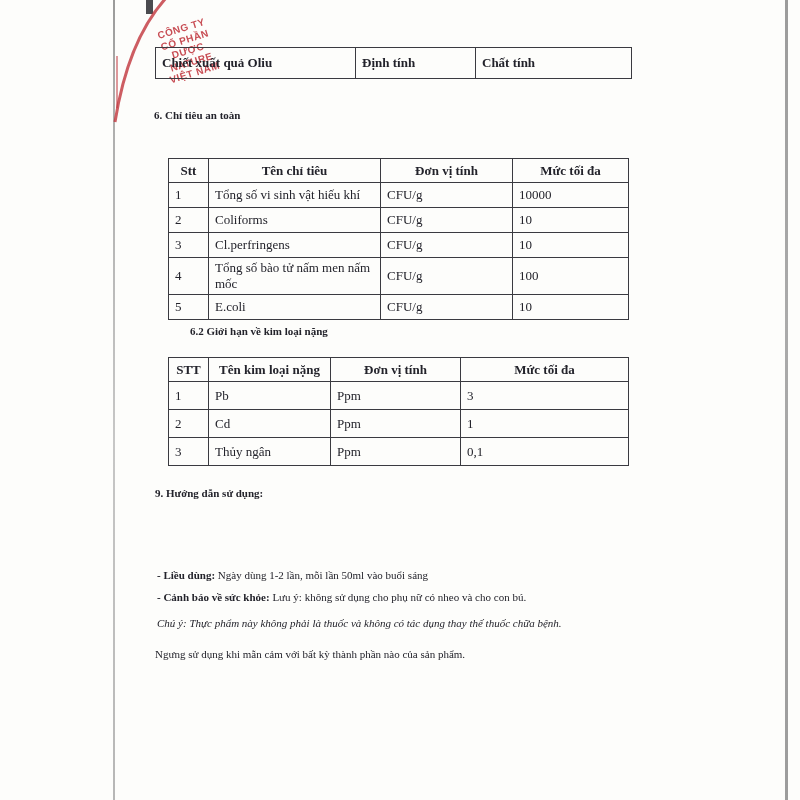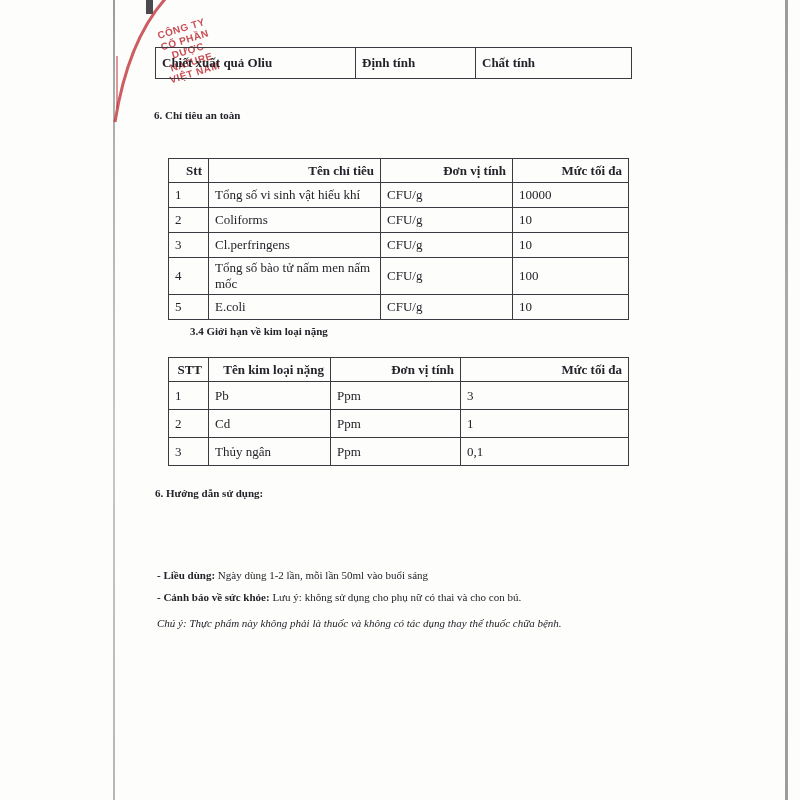"Stt" th { text-align: right -> center }
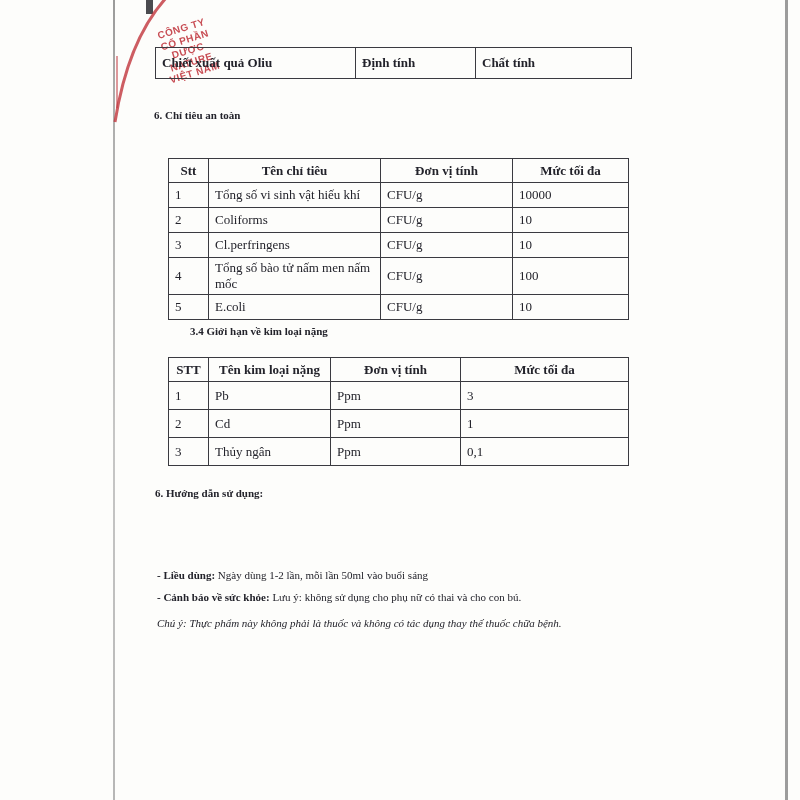"3.4 Giới hạn về kim" div.txt { text: 3.4 -> 6.2 }
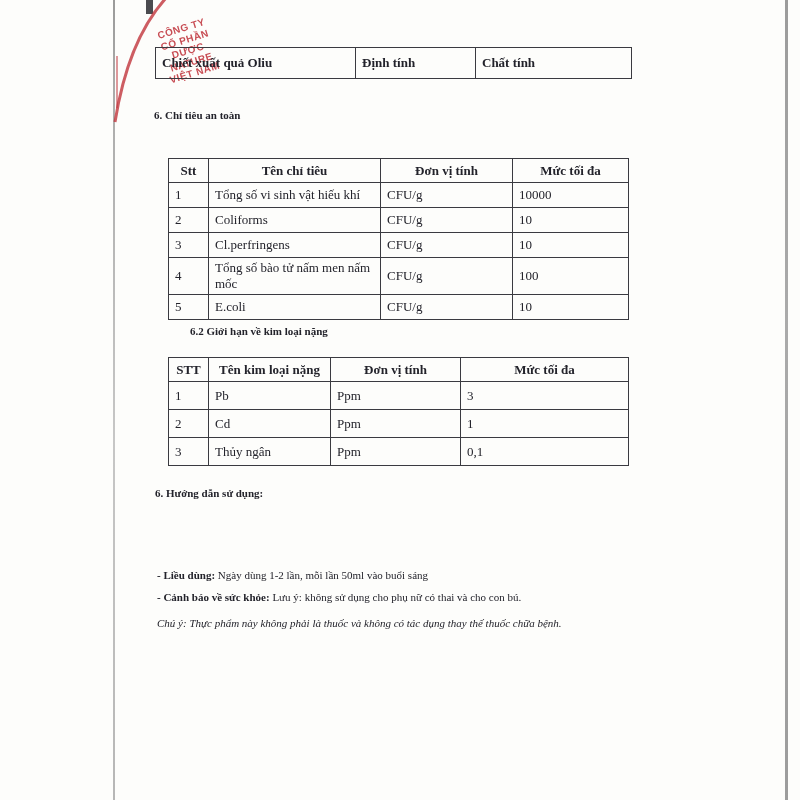"6. Hướng dẫn sử dụng:" div.txt { text: 6 -> 9 }
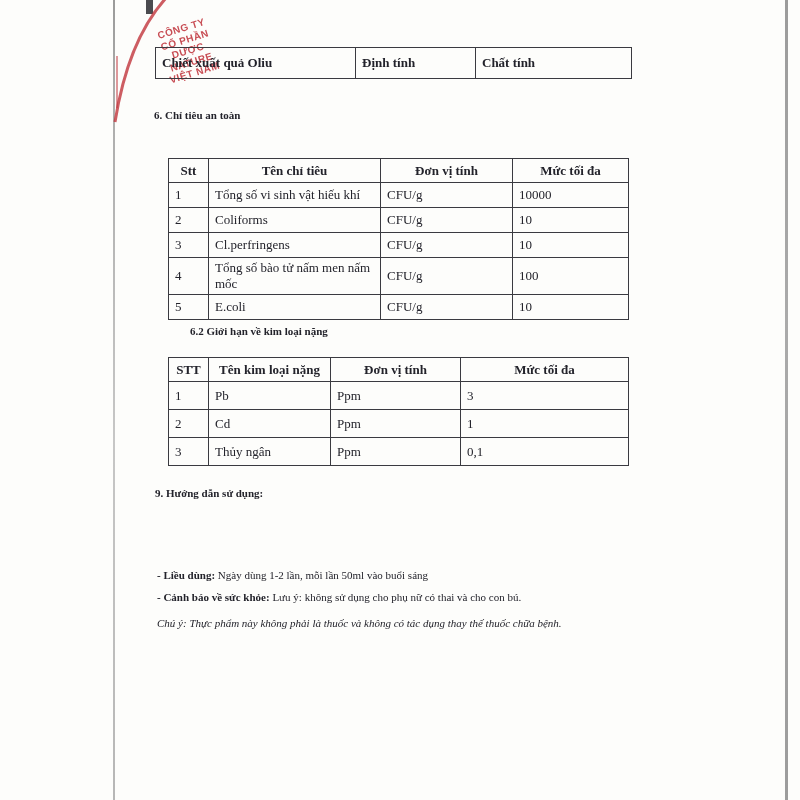"Lưu ý: không sử dụng" span { text: thai -> nheo }
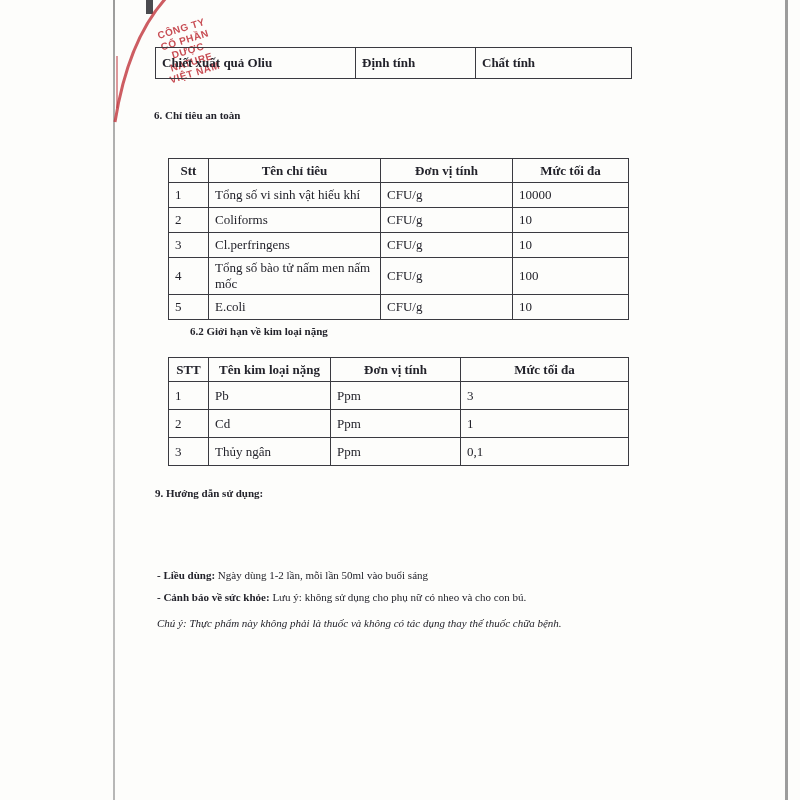"Ngưng sử dụng khi mẫn" div.txt { html: none -> <div>Ngưng sử dụng khi mẫn cảm với bất kỳ thành phần nào của sản phẩm.</div> }
